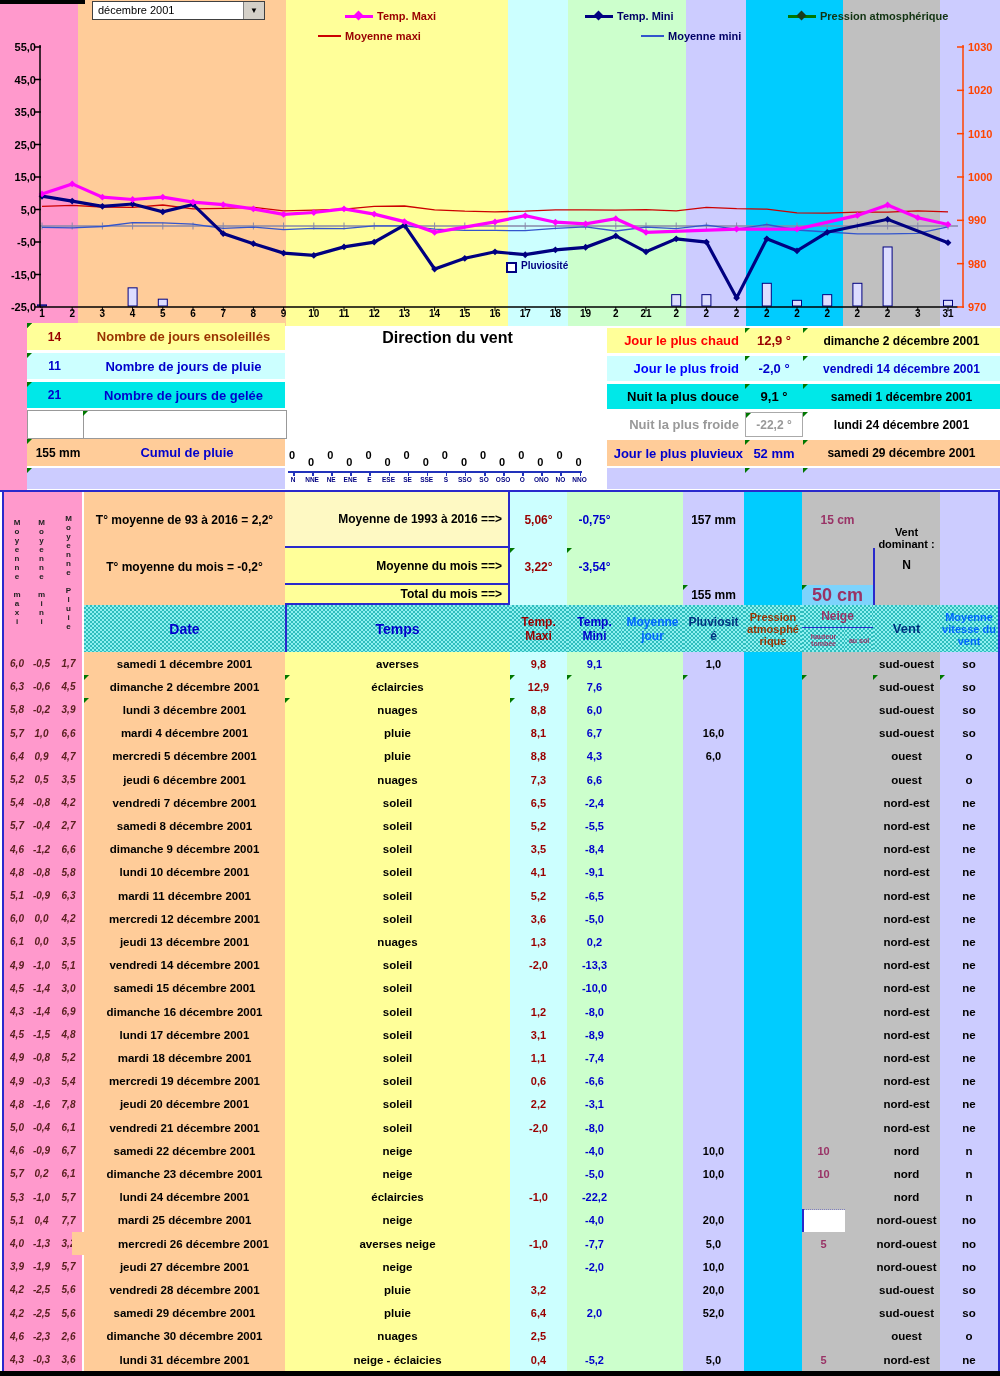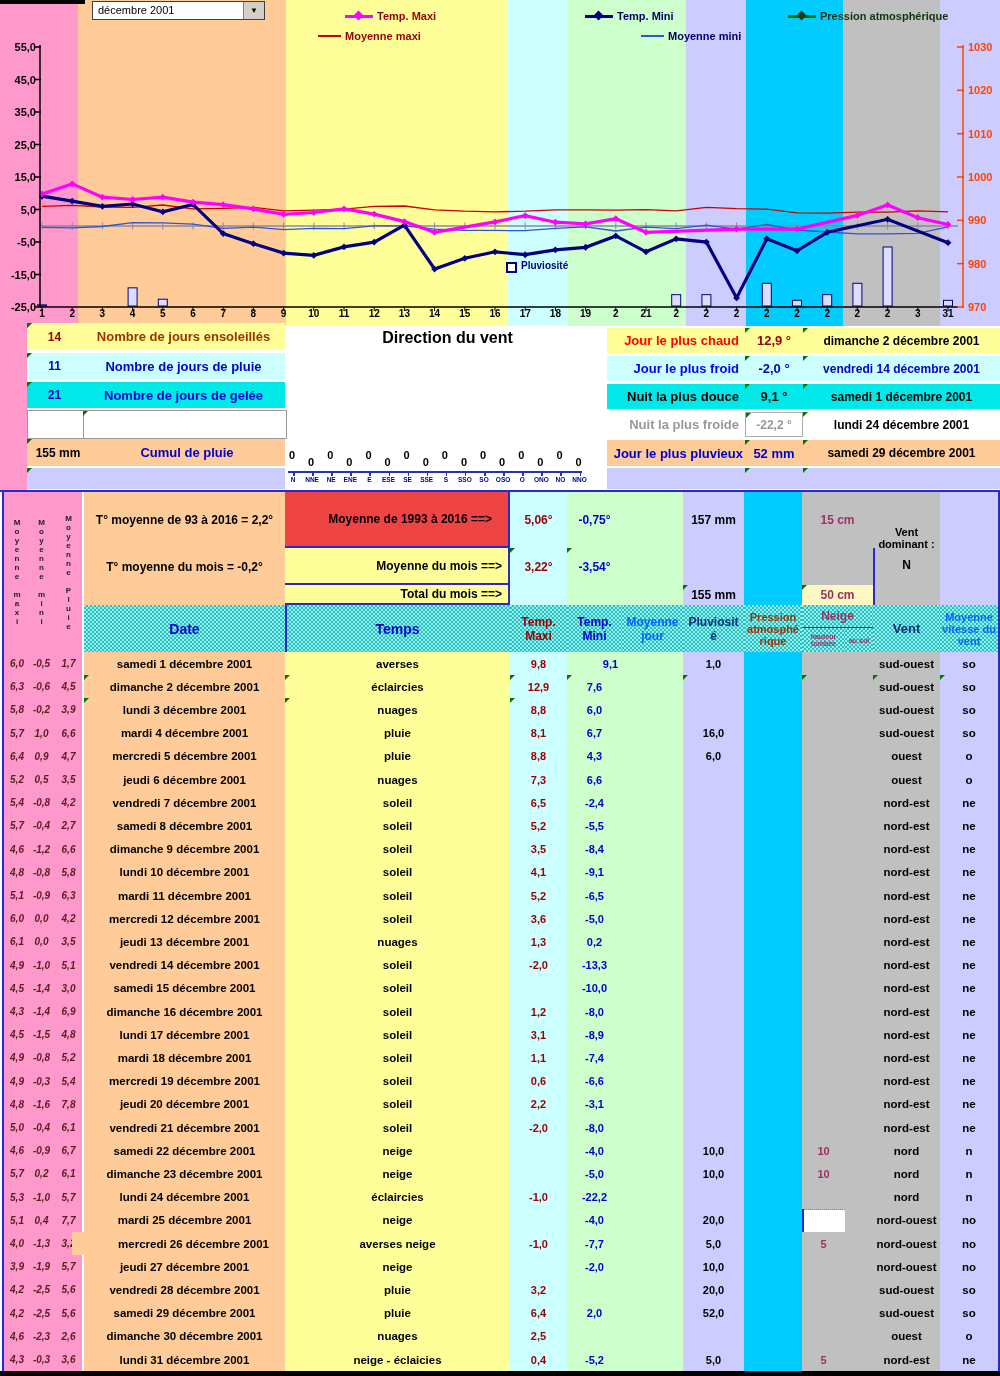"Moyenne de 1993 à 2016" div.hcell { background: #ef4444 -> #fef9c3; padding-right: 16px -> 6px }
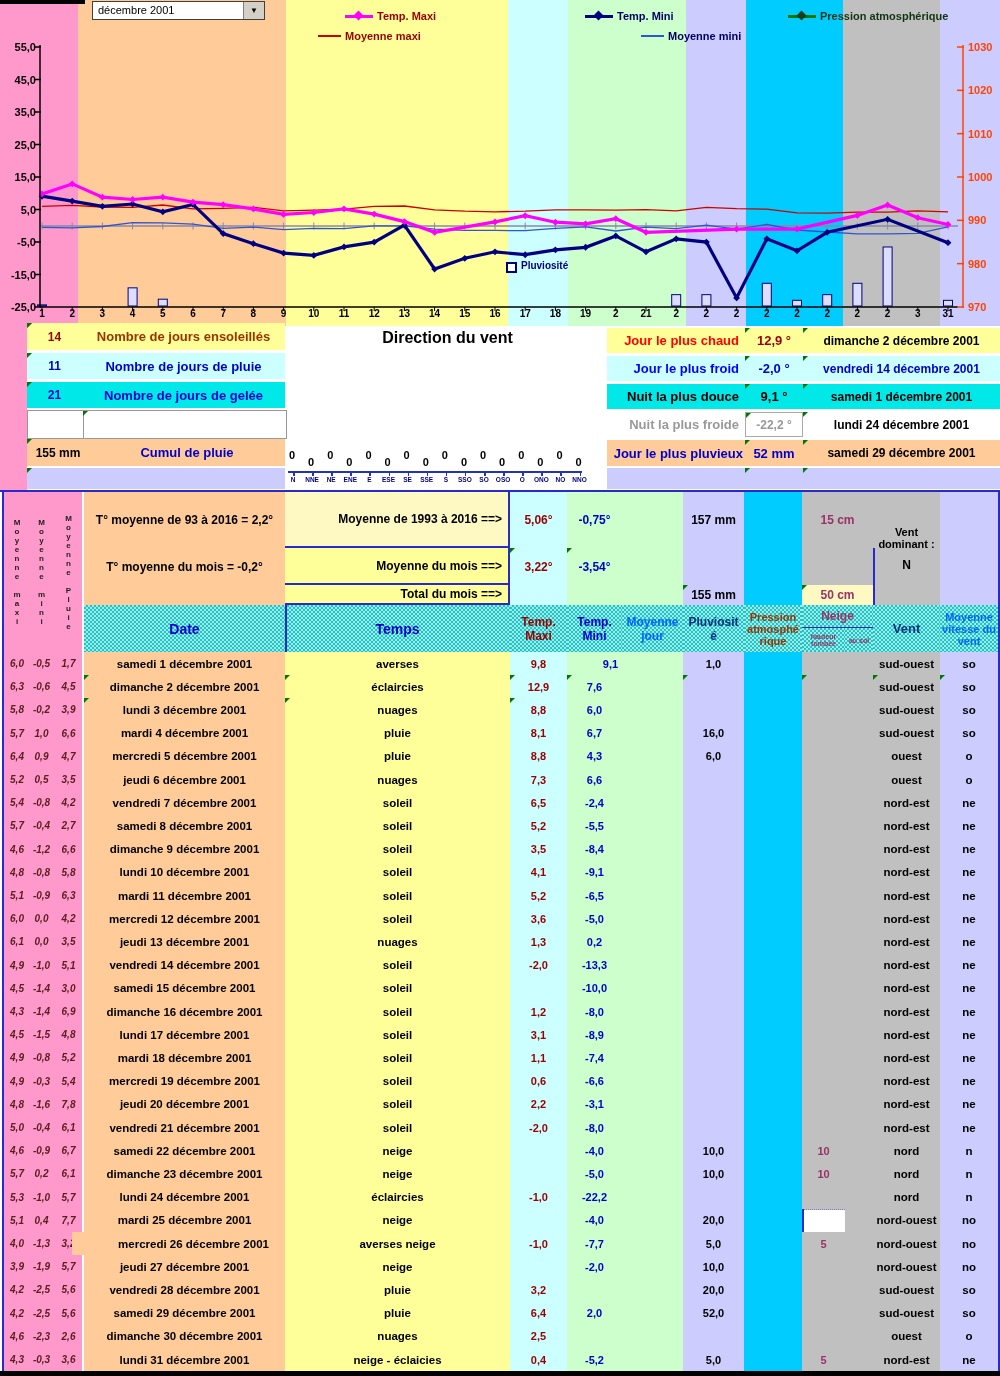"50 cm" div.hcell { background: #fef9c3 -> #7dd3fc; font-size: 12px -> 18px }
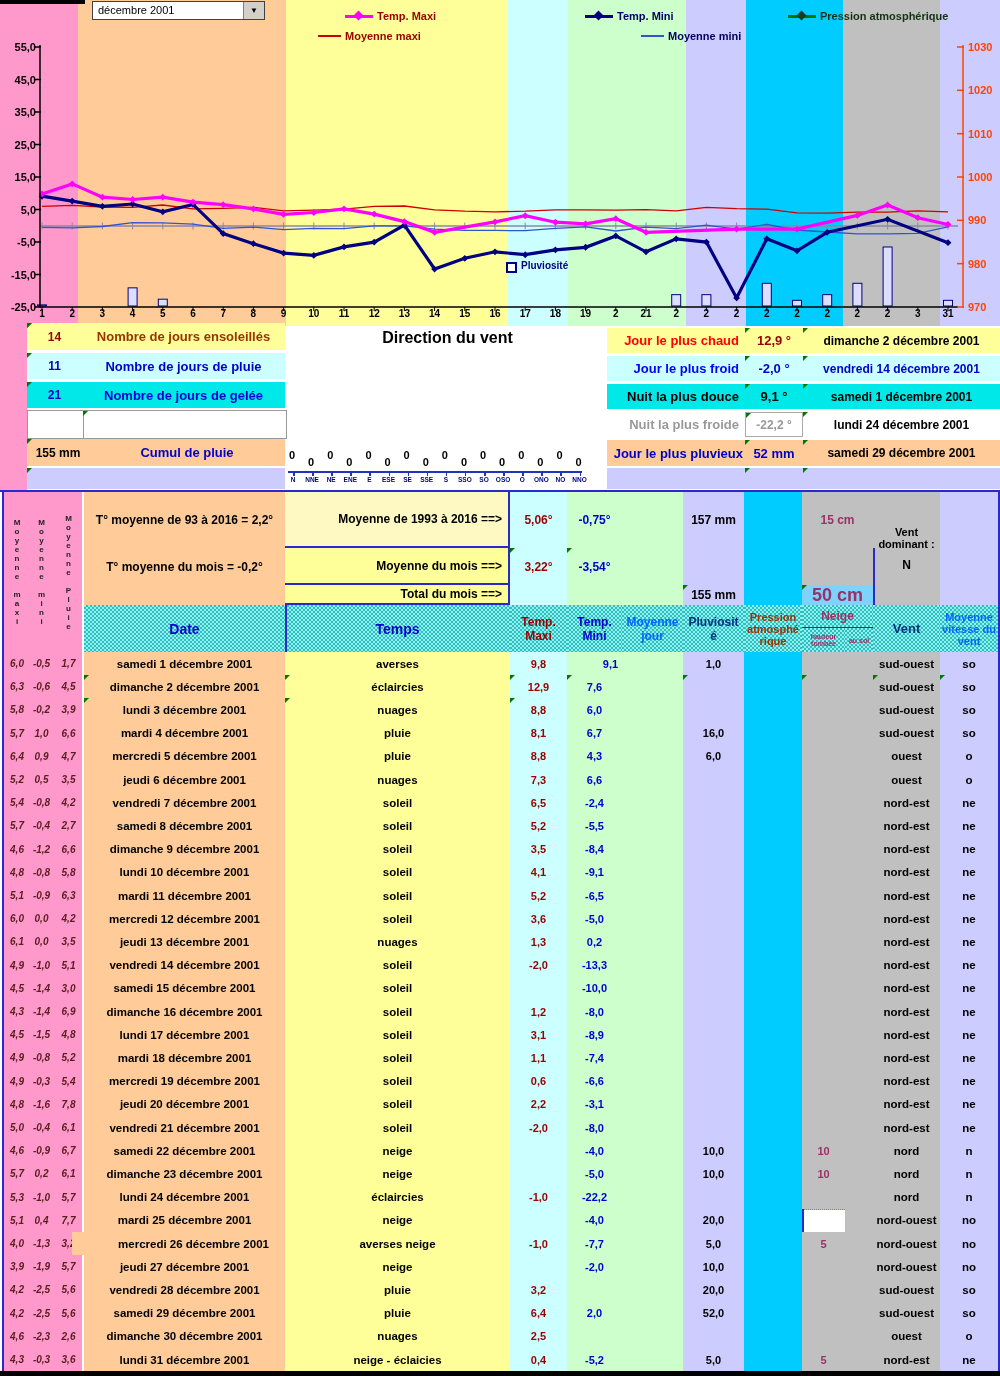"9,1" div.cell { padding-left: 16px -> none }
